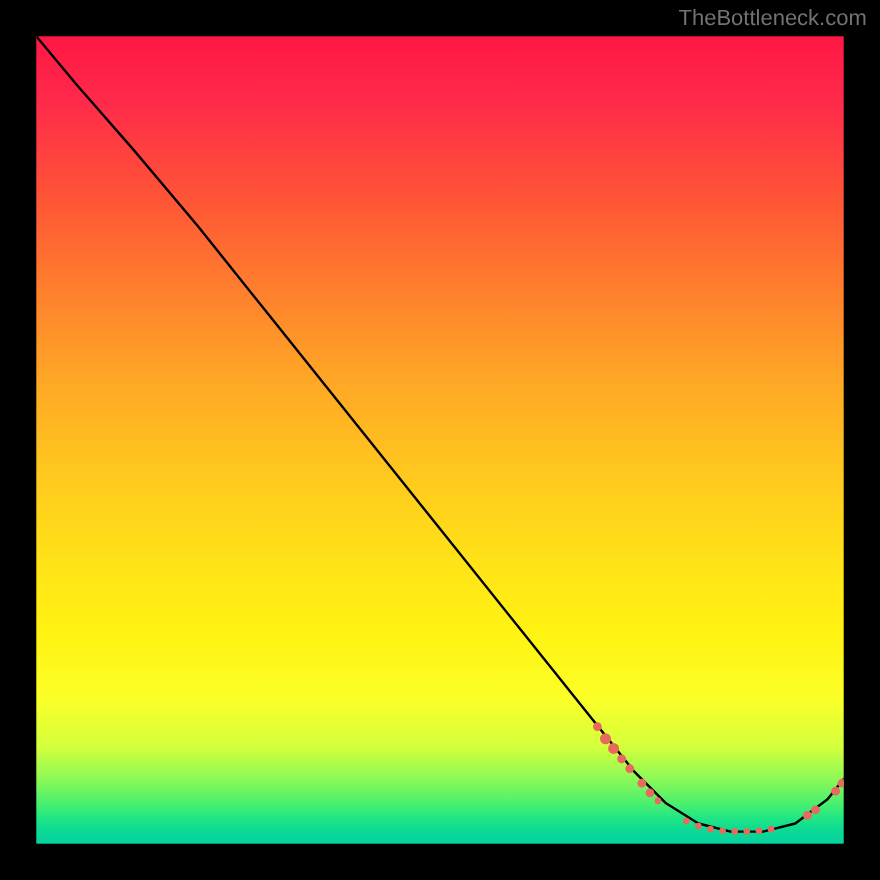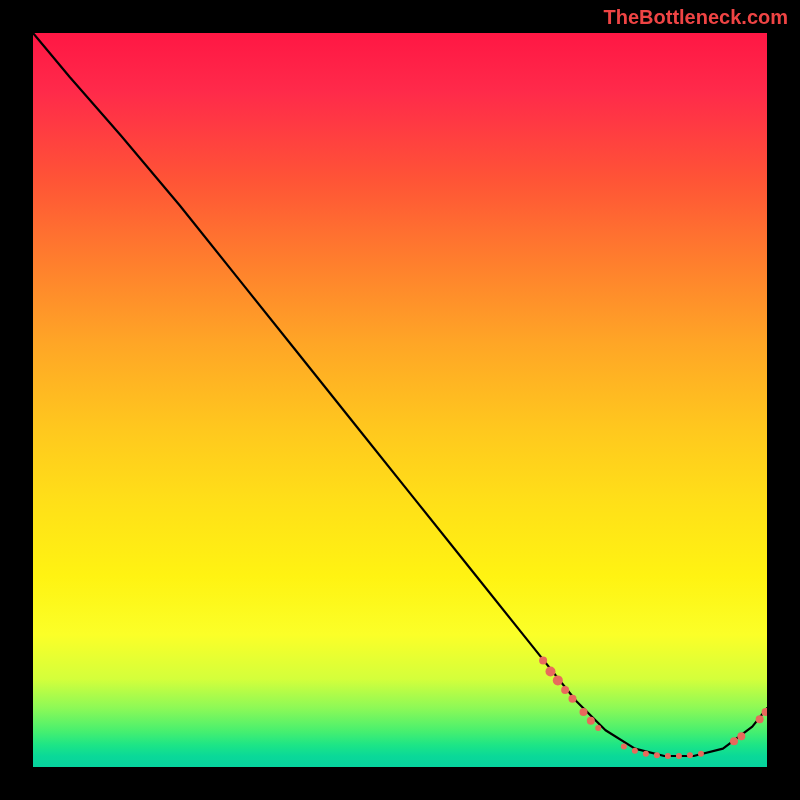"TheBottleneck.com" .watermark { color: #ef4444 -> #737373; font-weight: 700 -> 400 }
